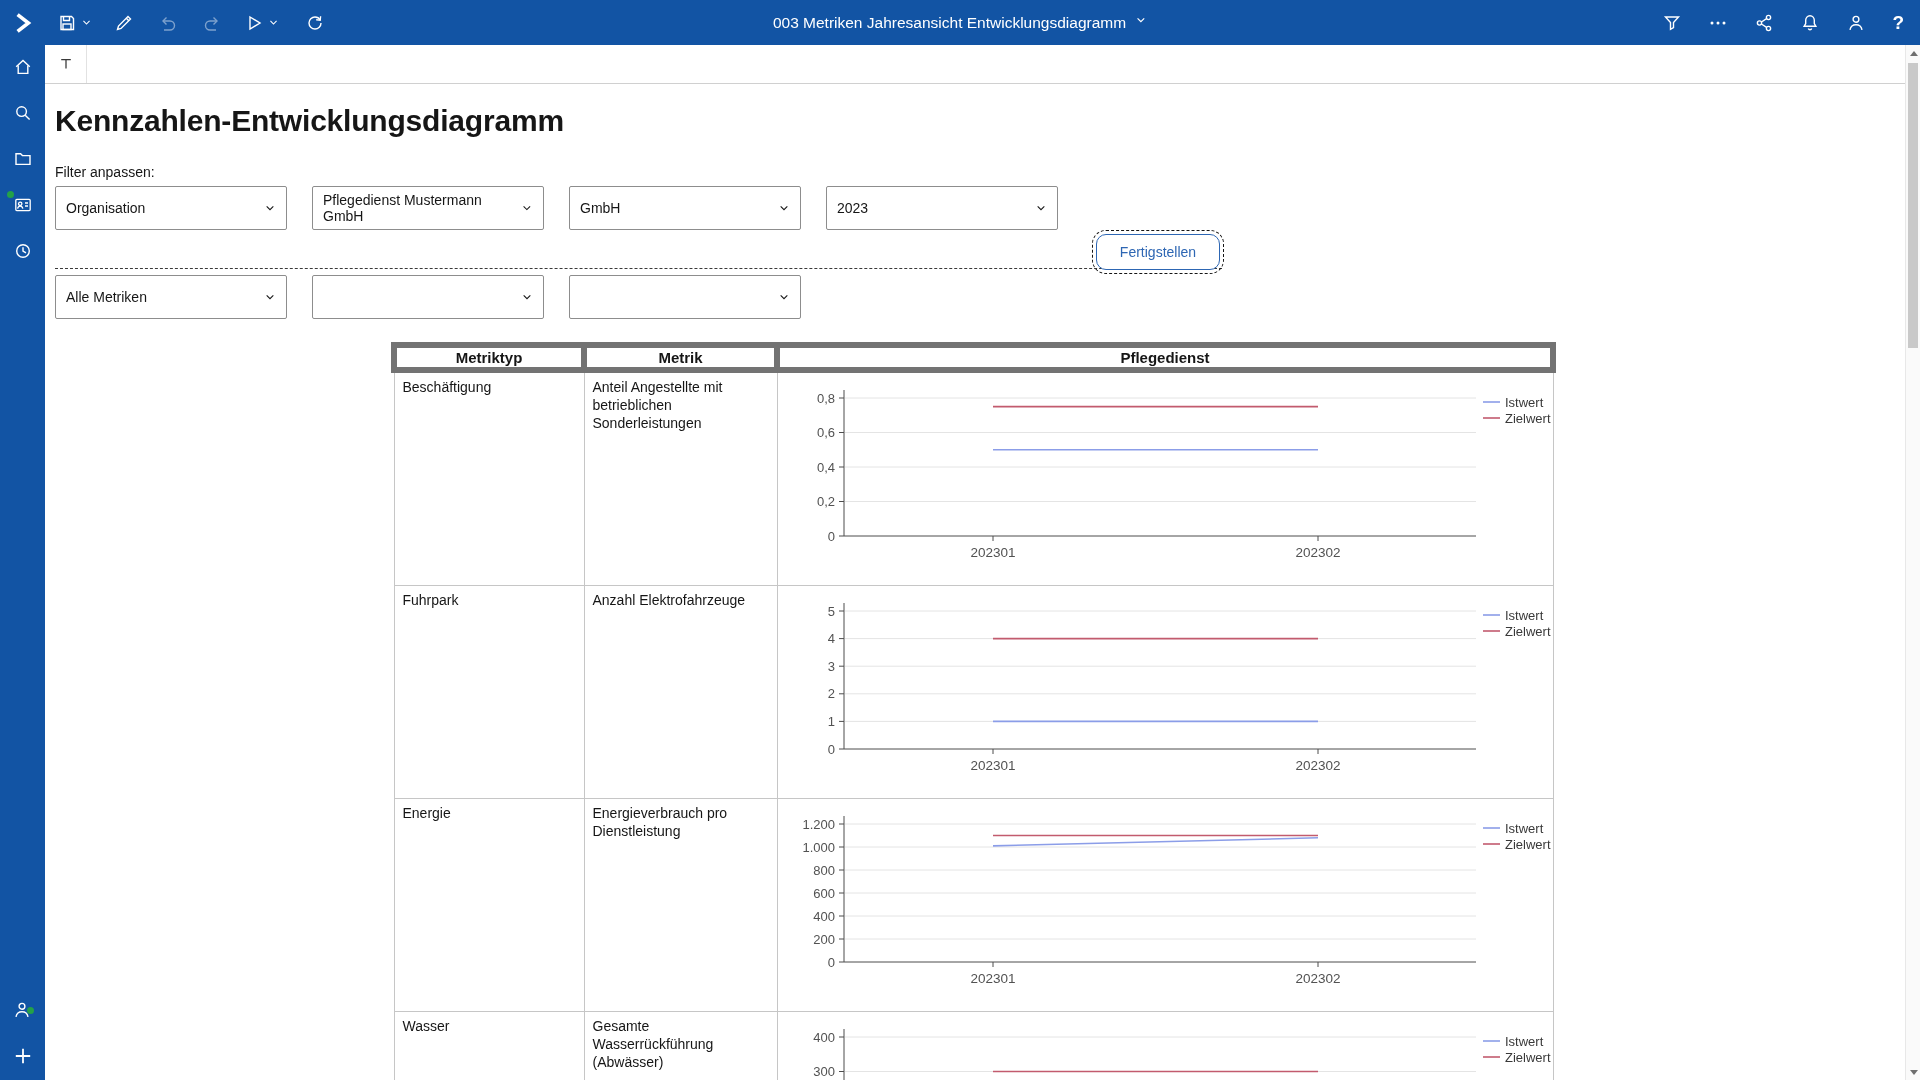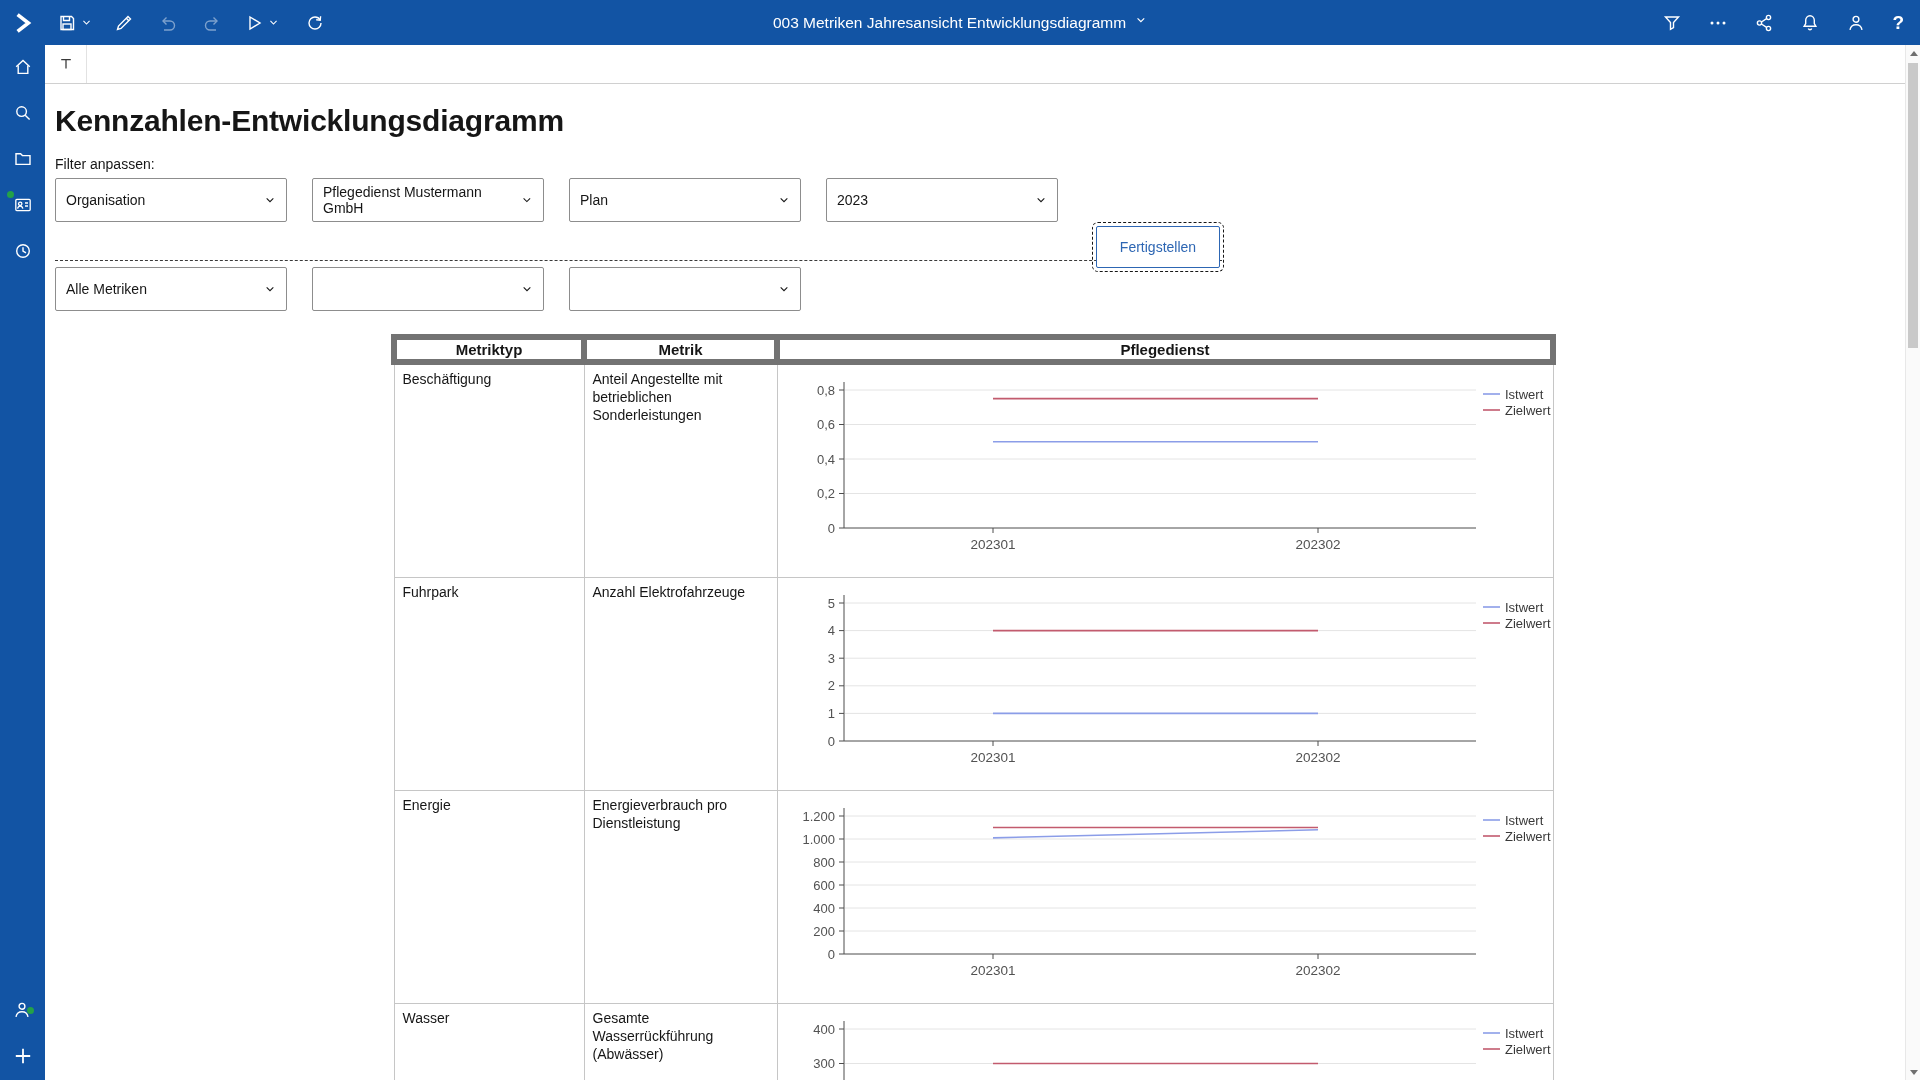"Filter anpassen:" .section-label { margin-top: 18px -> 26px }
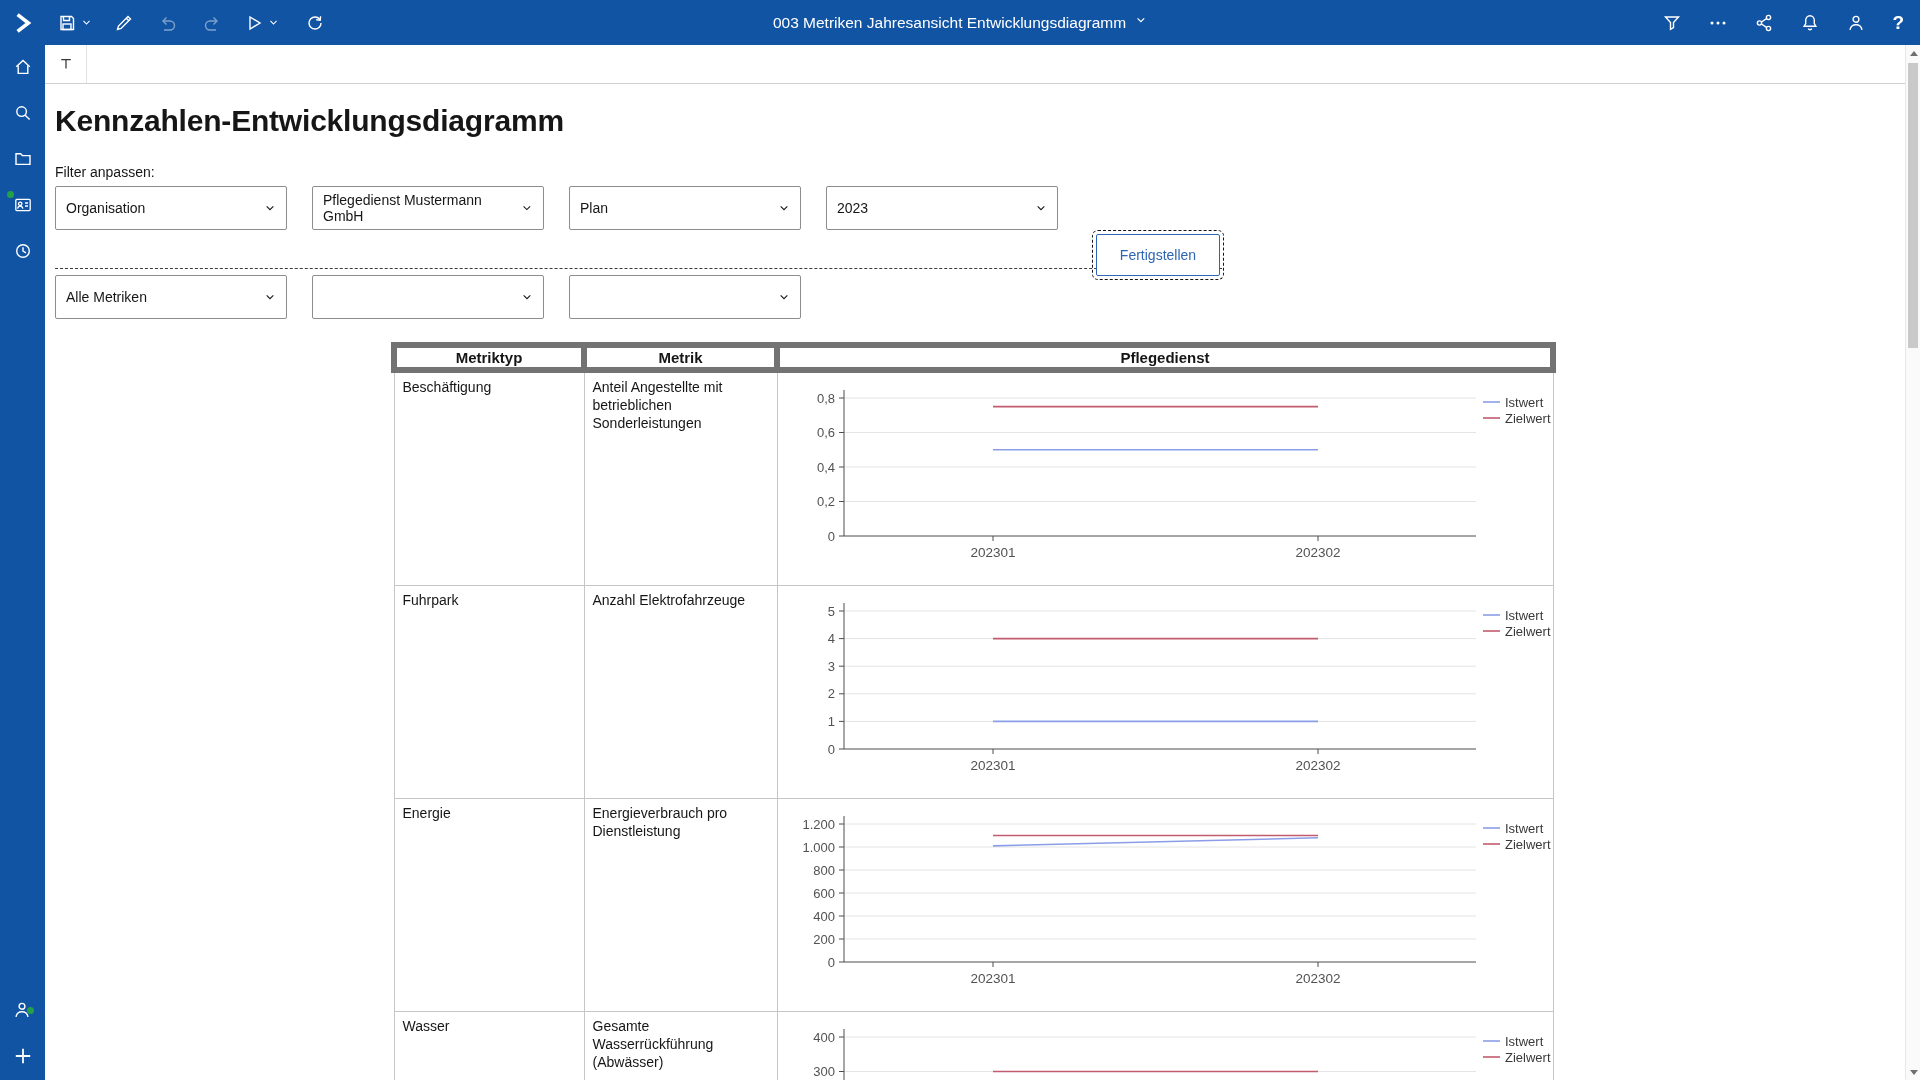"Plan" span { text: Plan -> GmbH }
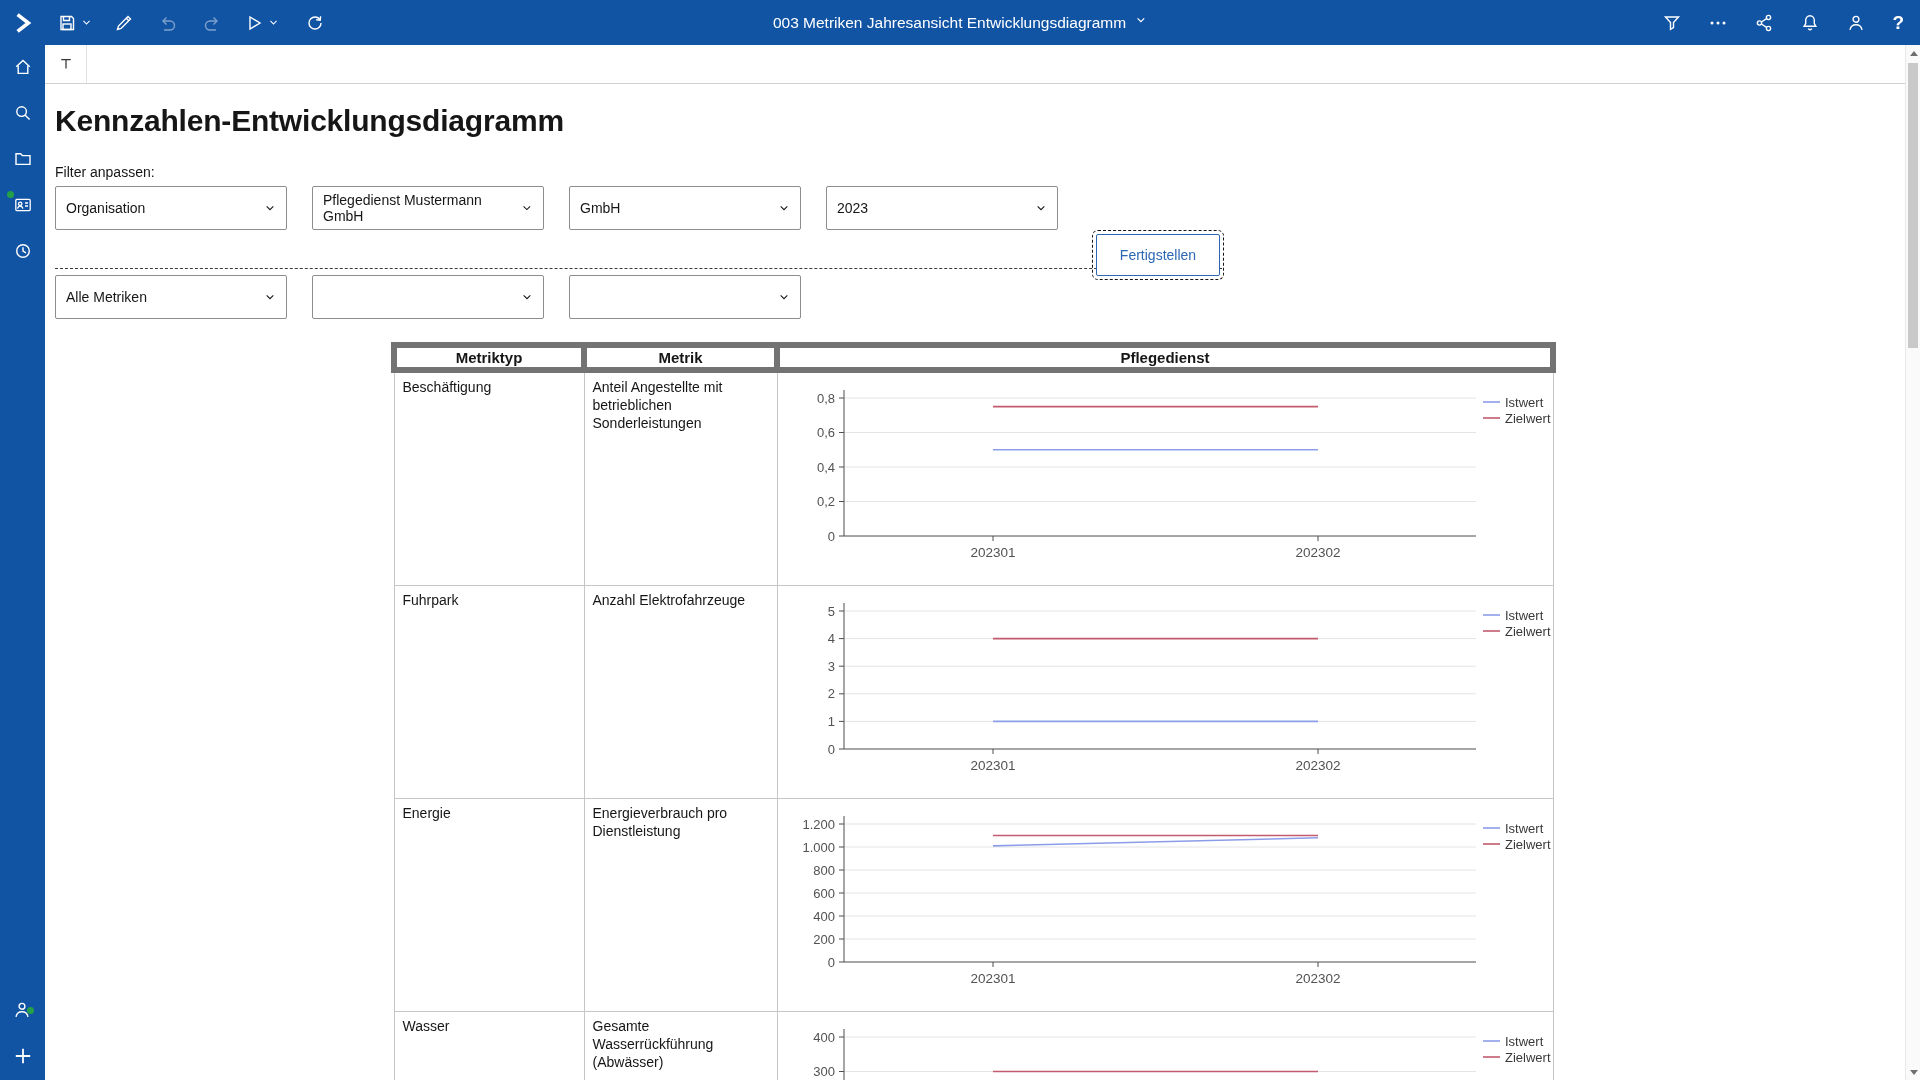"Fertigstellen" .finish-btn { border-radius: 2px -> 10px; height: 42px -> 36px }
